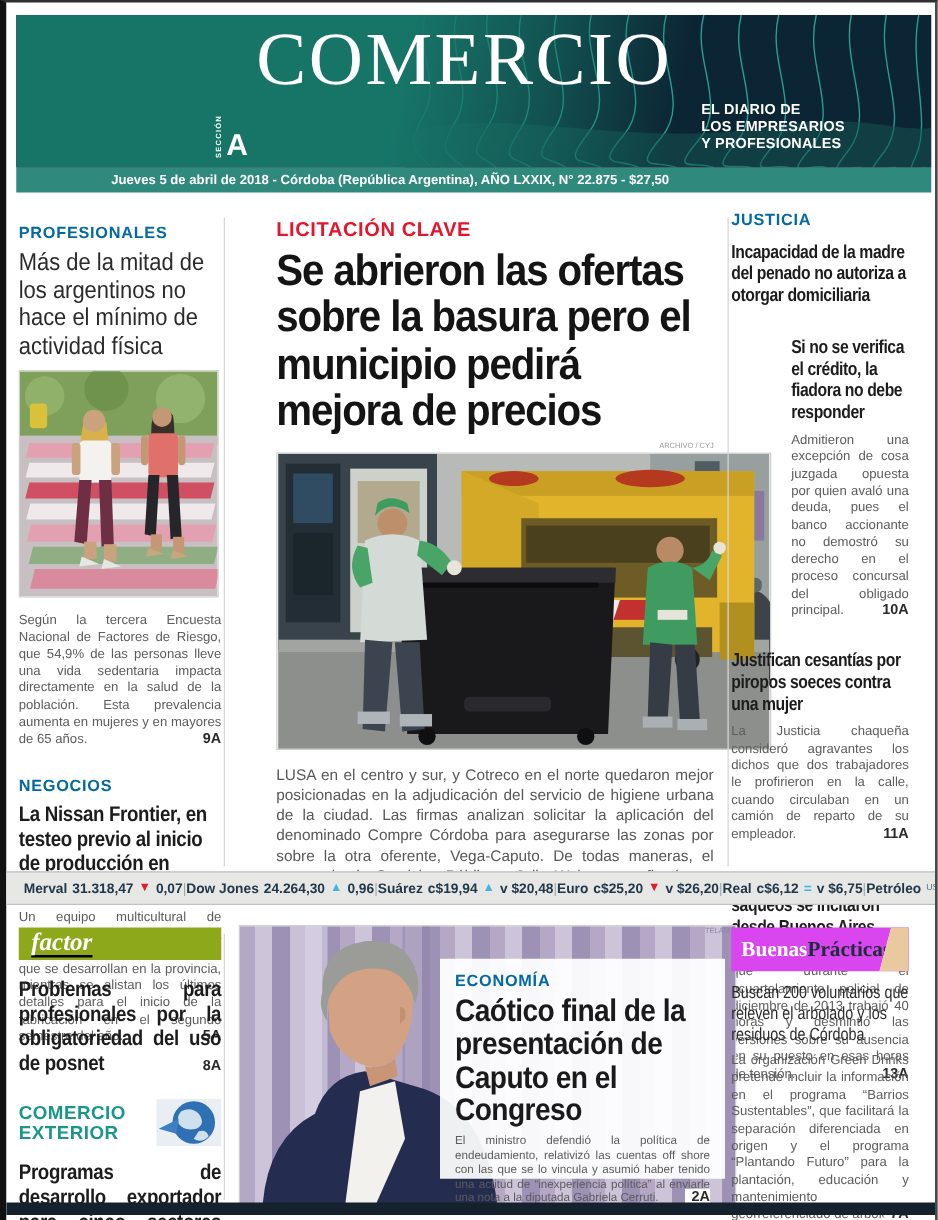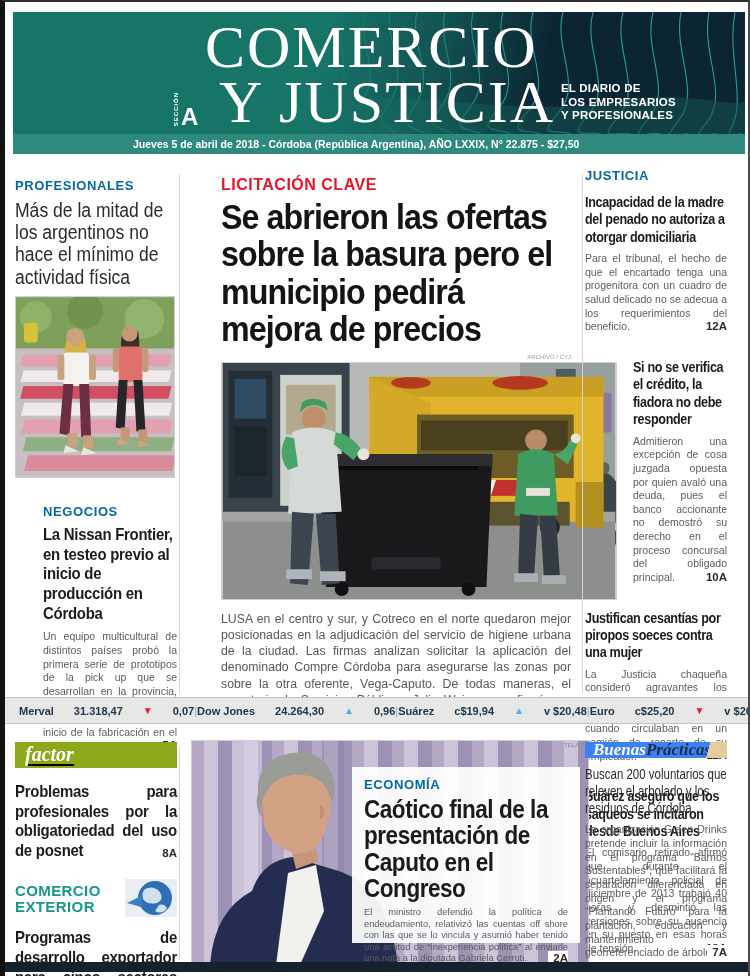"Y JUSTICIA" div.l2 { html: <div>Y JUSTICIA</div> -> none }
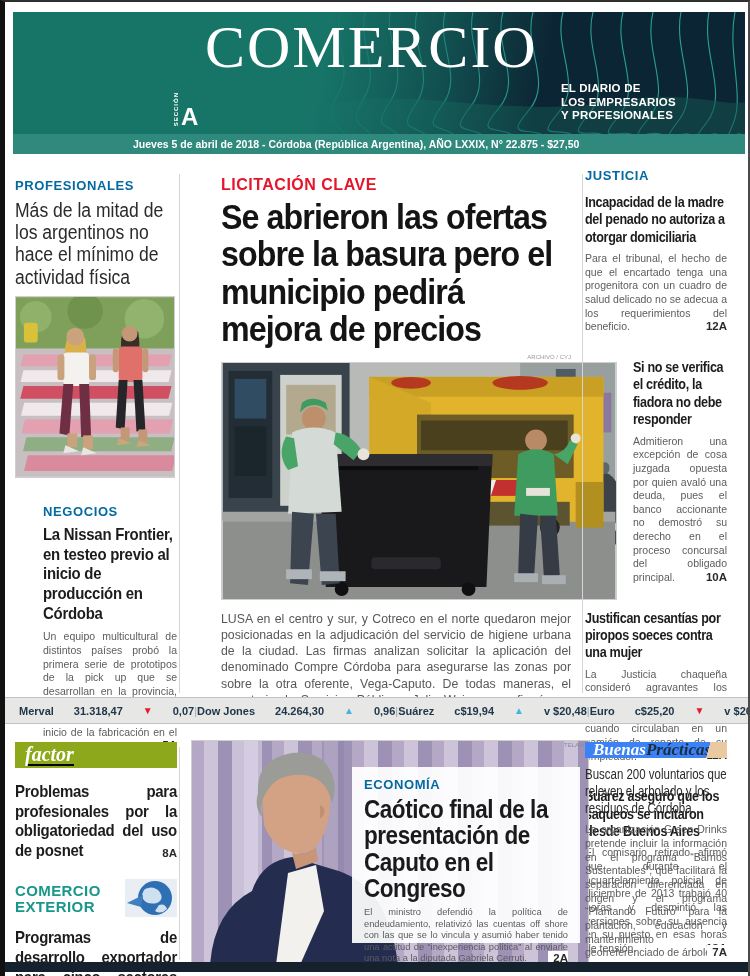"Jueves 5 de abril de" .datestrip { padding-left: 120px -> 76px }
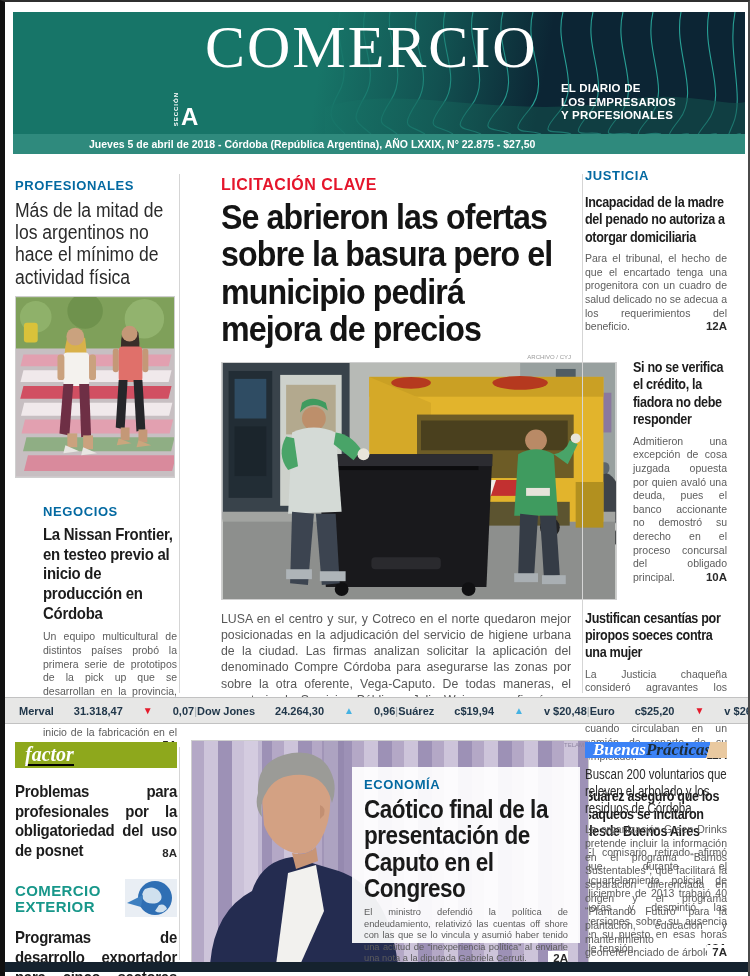"Para el tribunal, el hecho" p.body-txt { html: <p> <span>Para el tribunal, el hecho de que el encartado tenga una progenitora con un cuadro de salud delicado no se adecua a los requerimientos del beneficio.</span> <span>12A</span> </p> -> none }
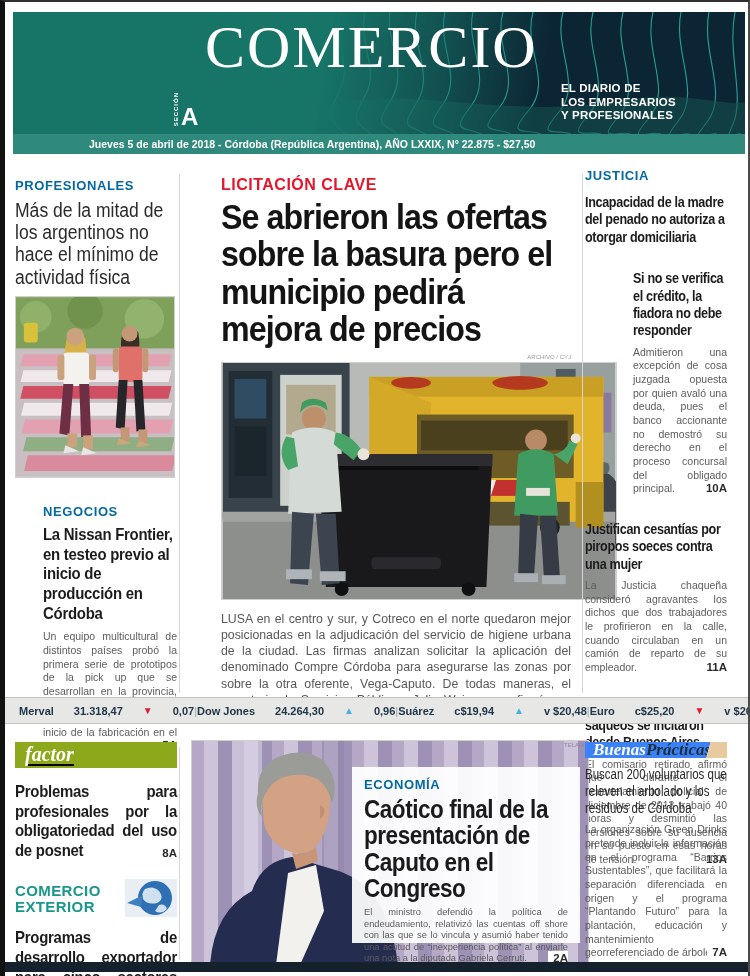"Según la tercera Encuesta Nacional" p.body-txt { html: none -> <p> <span>Según la tercera Encuesta Nacional de Factores de Riesgo, que 54,9% de las personas lleve una vida sedentaria impacta directamente en la salud de la población. Esta prevalencia aumenta en mujeres y en mayores de 65 años.</span> <span>9A</span> </p> }
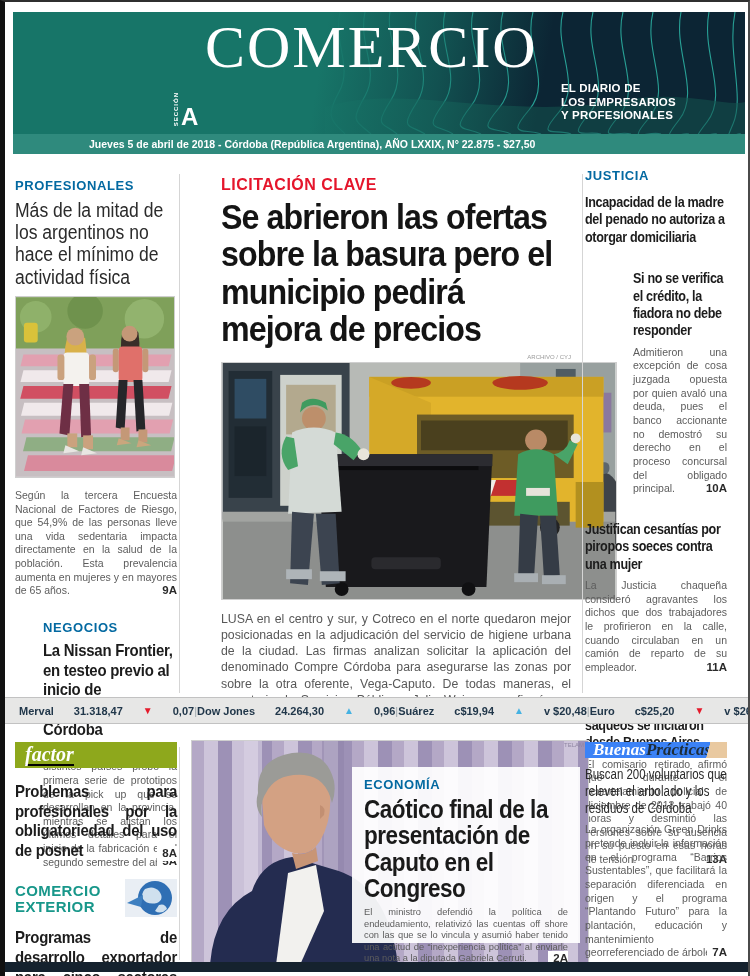"NEGOCIOS" div { margin-left: 28px -> none }
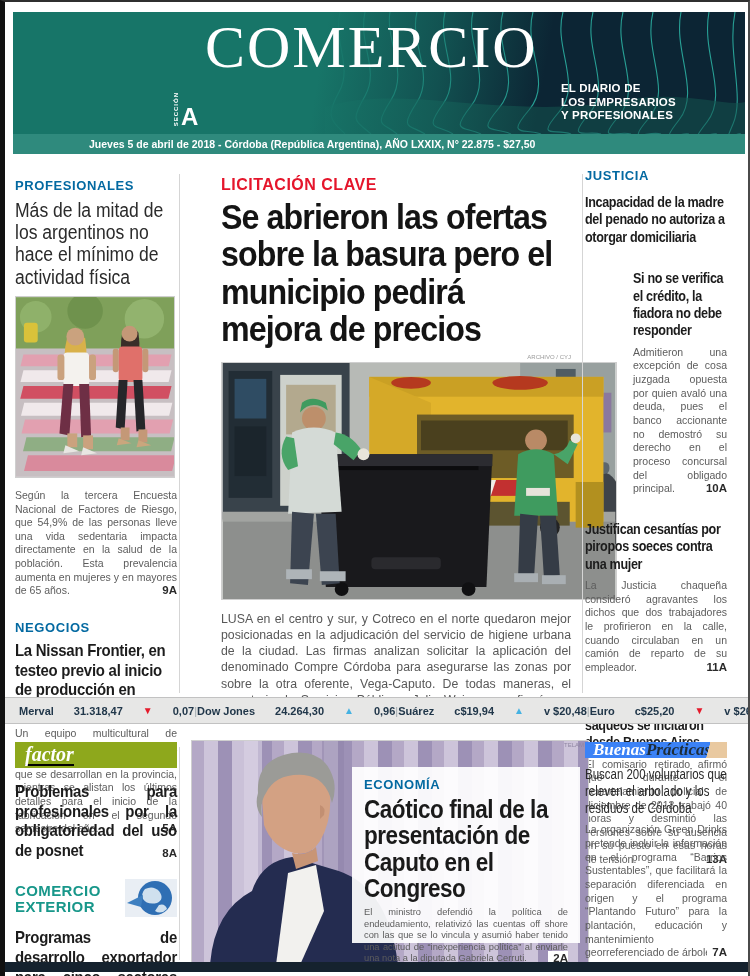"Merval" .tick { gap: 20px -> 4px }
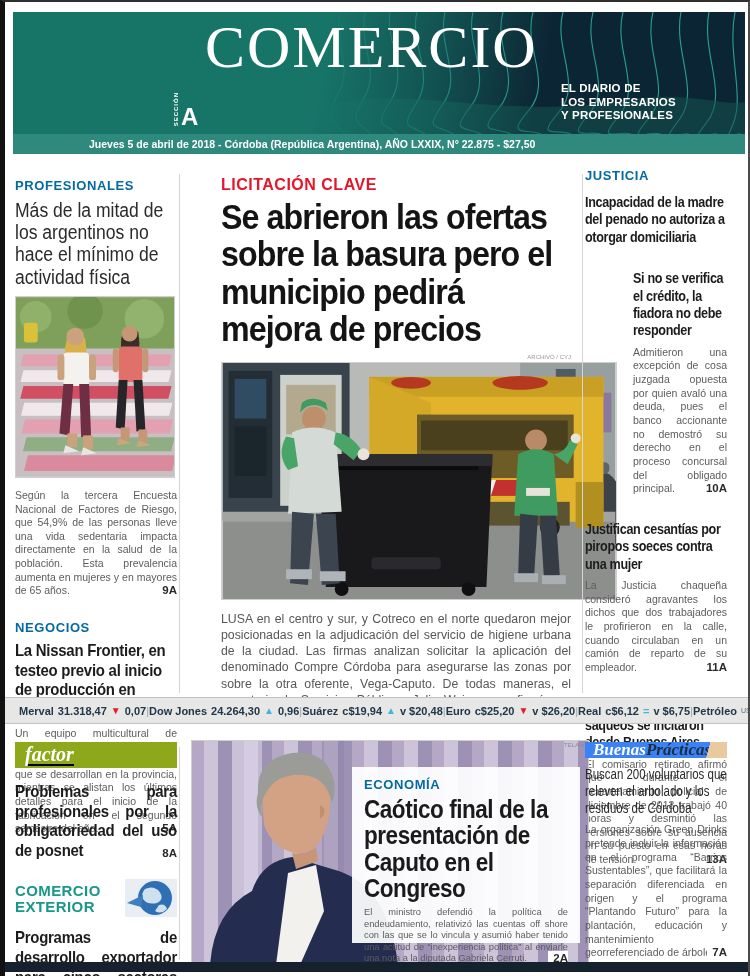"Buenas" .bp-banner { background: #3b82f6 -> #d946ef; font-style: italic -> none; height: 16px -> 35px }
